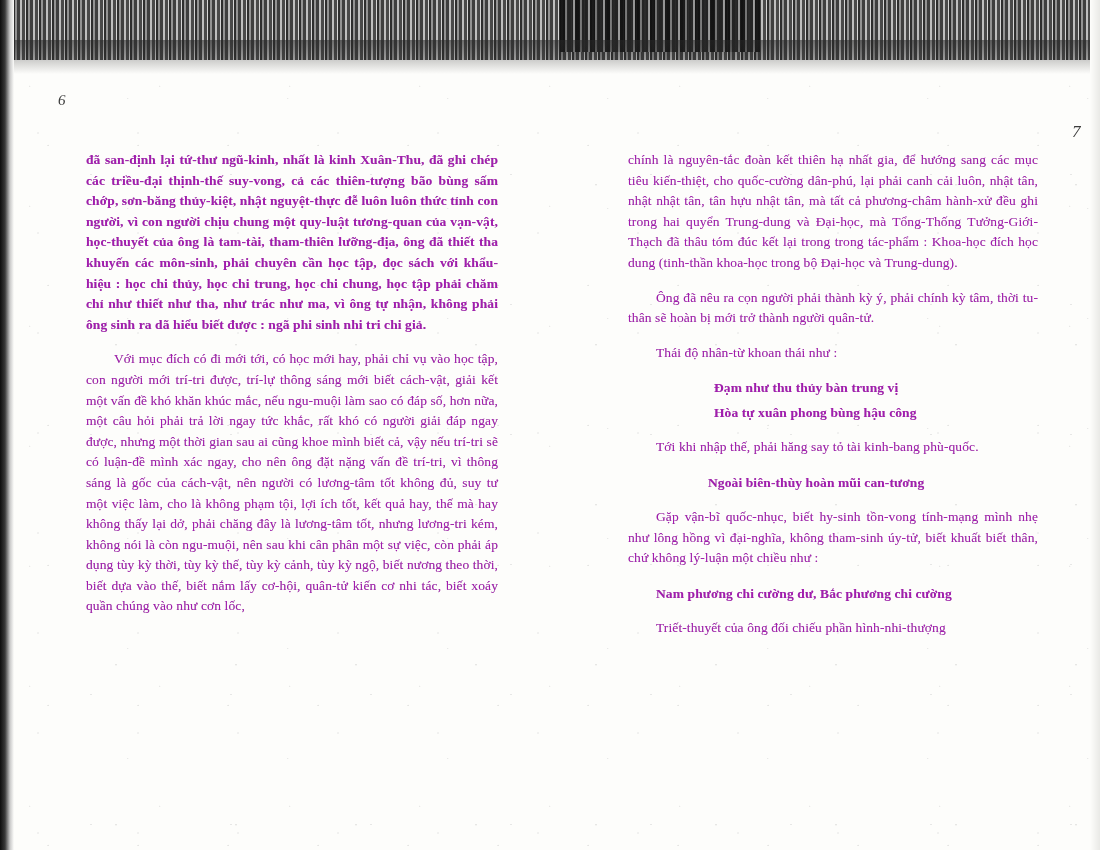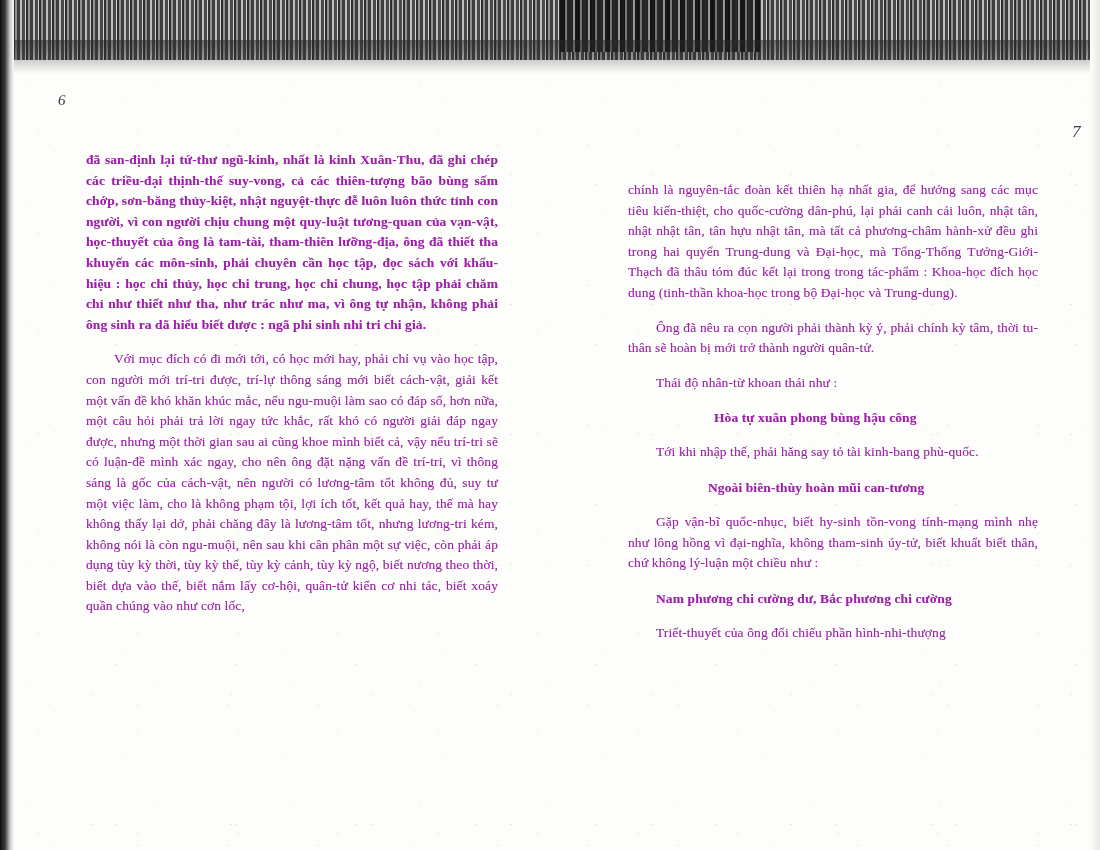"chính là nguyên-tắc đoàn kết" .col-right { margin-top: 30px -> none }
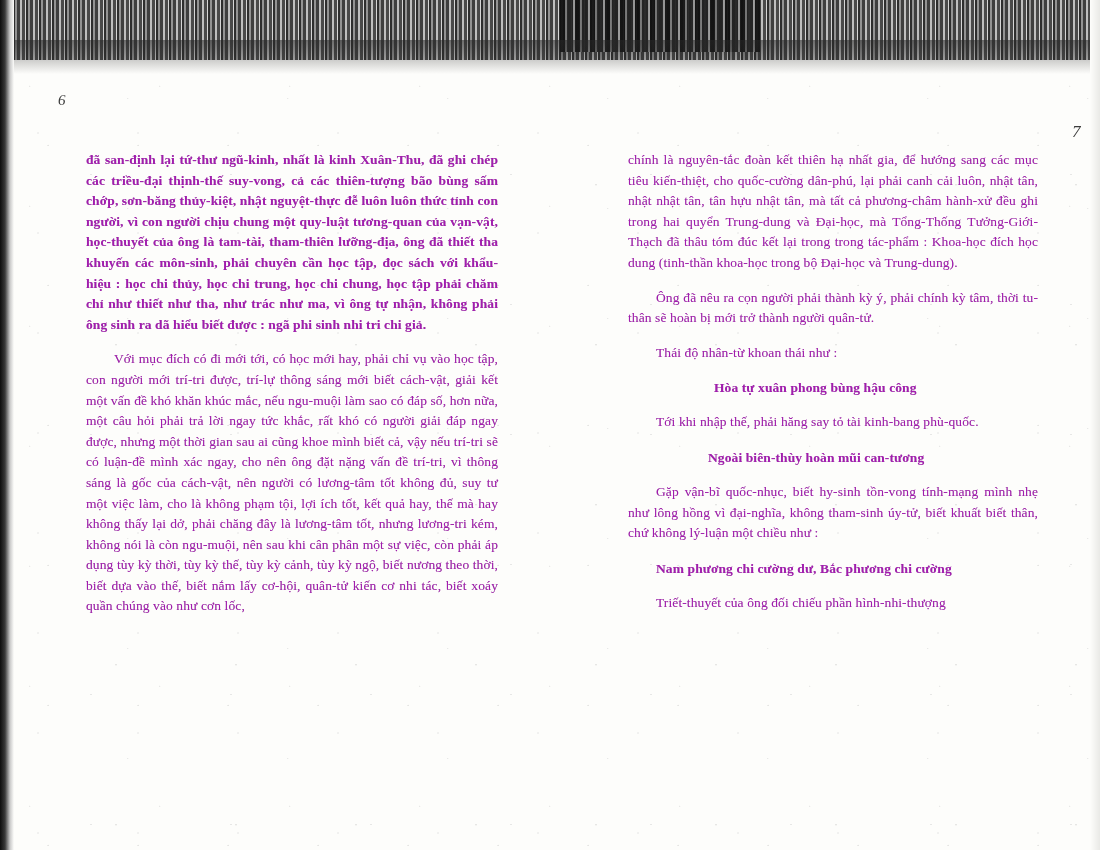"Đạm như thu thủy bàn" div.verse { html: none -> <div>Đạm như thu thủy bàn trung vị</div> }
